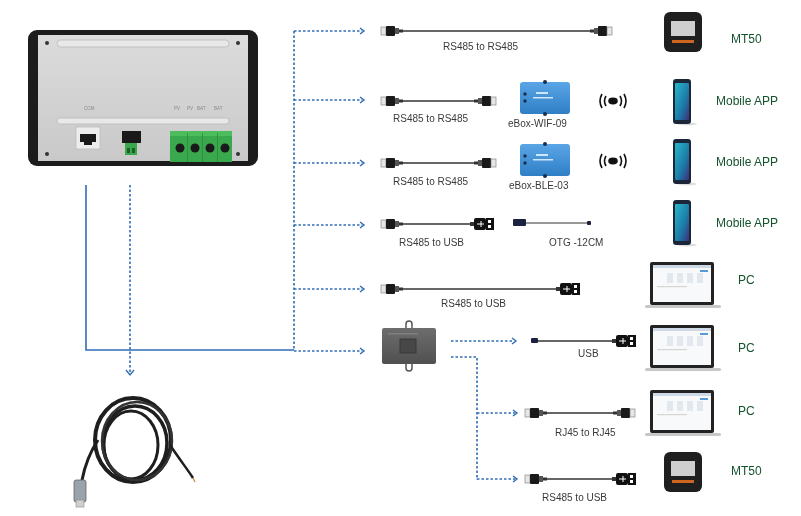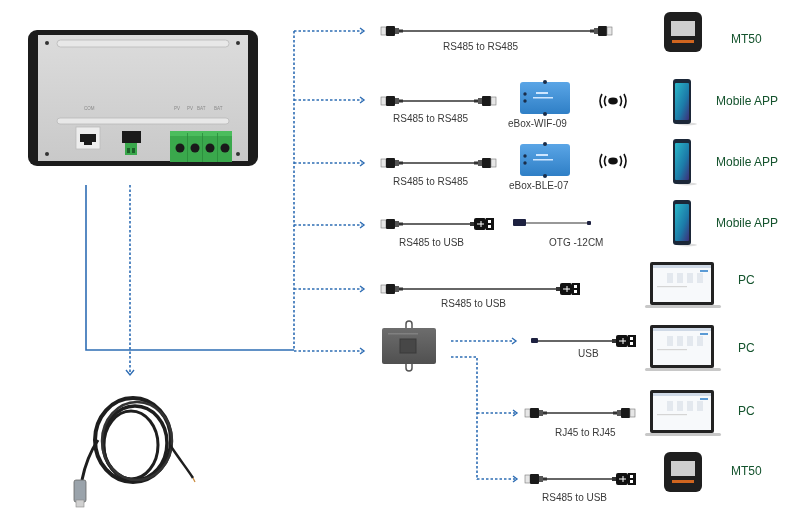"eBox-BLE-07" div.lbl { text: eBox-BLE-07 -> eBox-BLE-03 }
